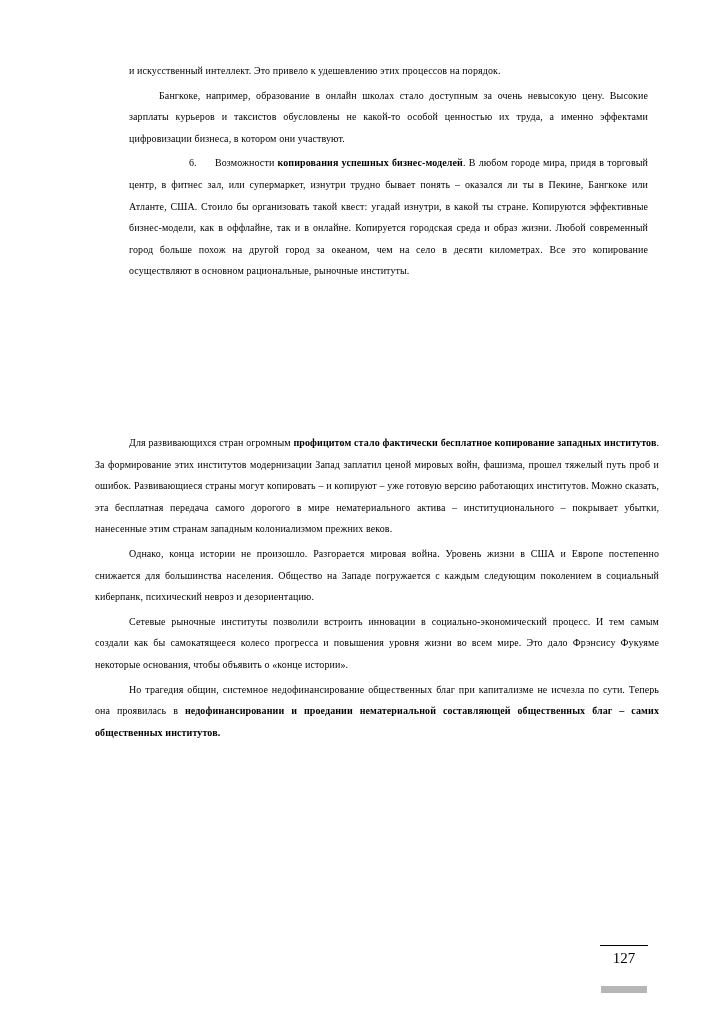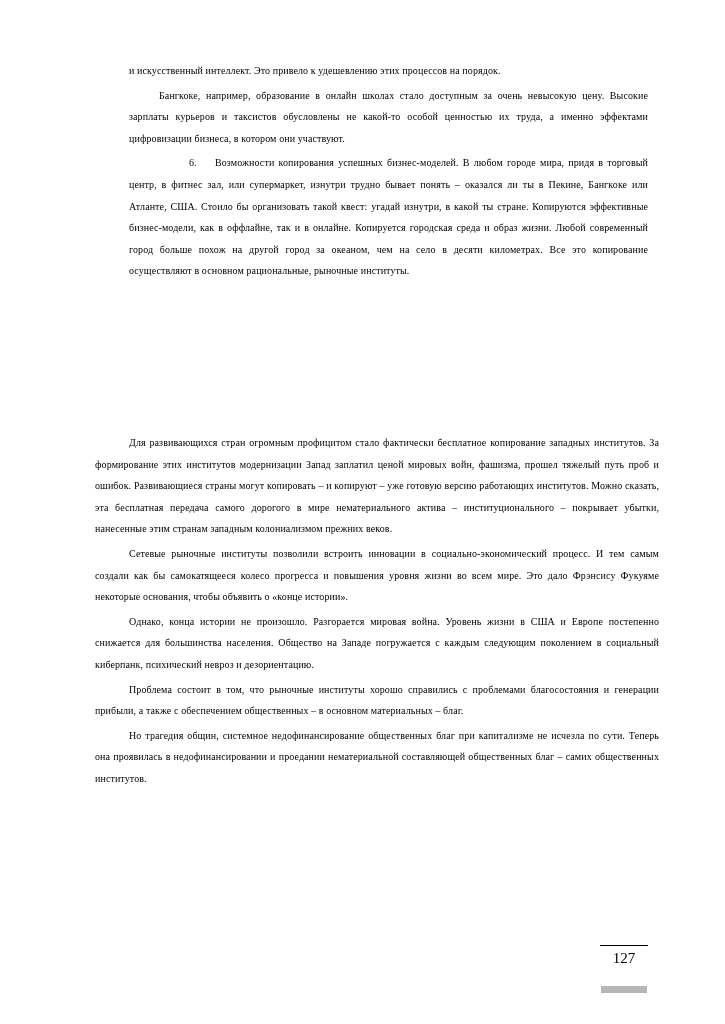"копирования успешных бизнес-моделей" b { font-weight: normal -> bold }
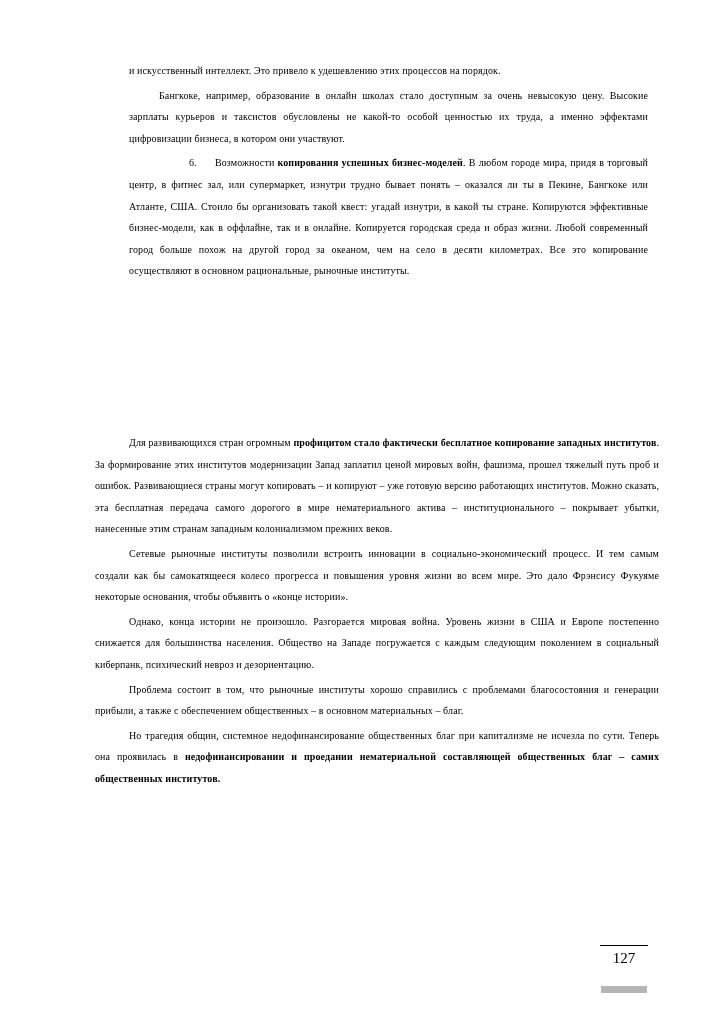"Сетевые рыночные институты позволили" p.ind-wide { order: before "Однако, конца истории не произошло." -> after "Однако, конца истории не произошло." }
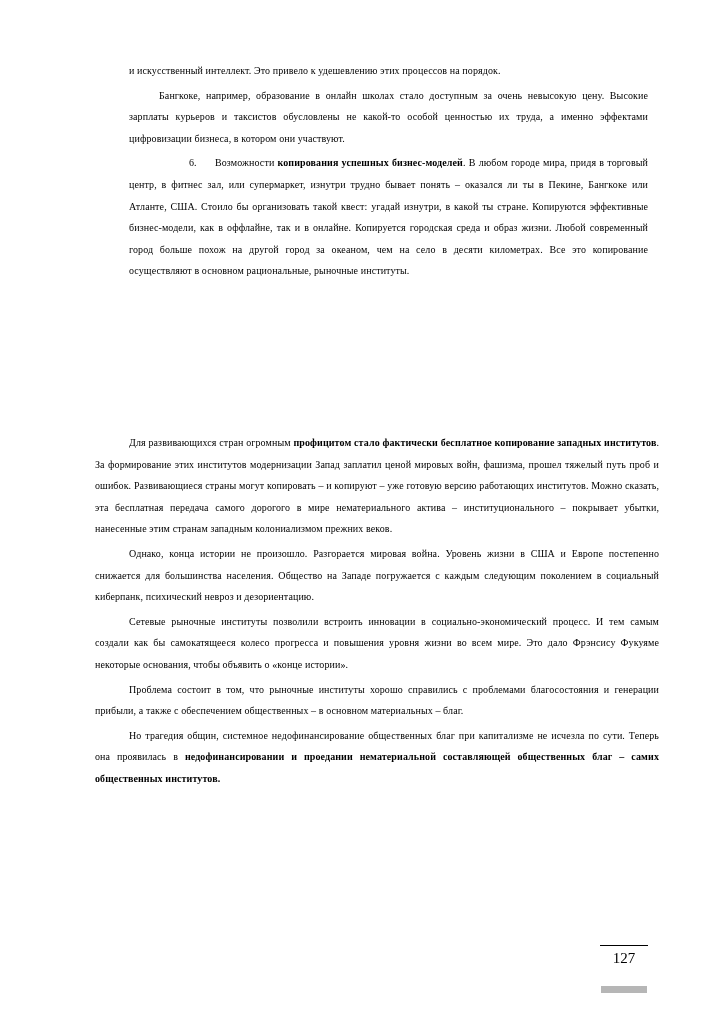"Проблема состоит в том, что" p.ind-wide { html: <p> <span>Проблема состоит в том, что рыночные институты хорошо справились с проблемами благосостояния и генерации прибыли, а также с обеспечением общественных – в основном материальных – благ.</span> </p> -> none }
